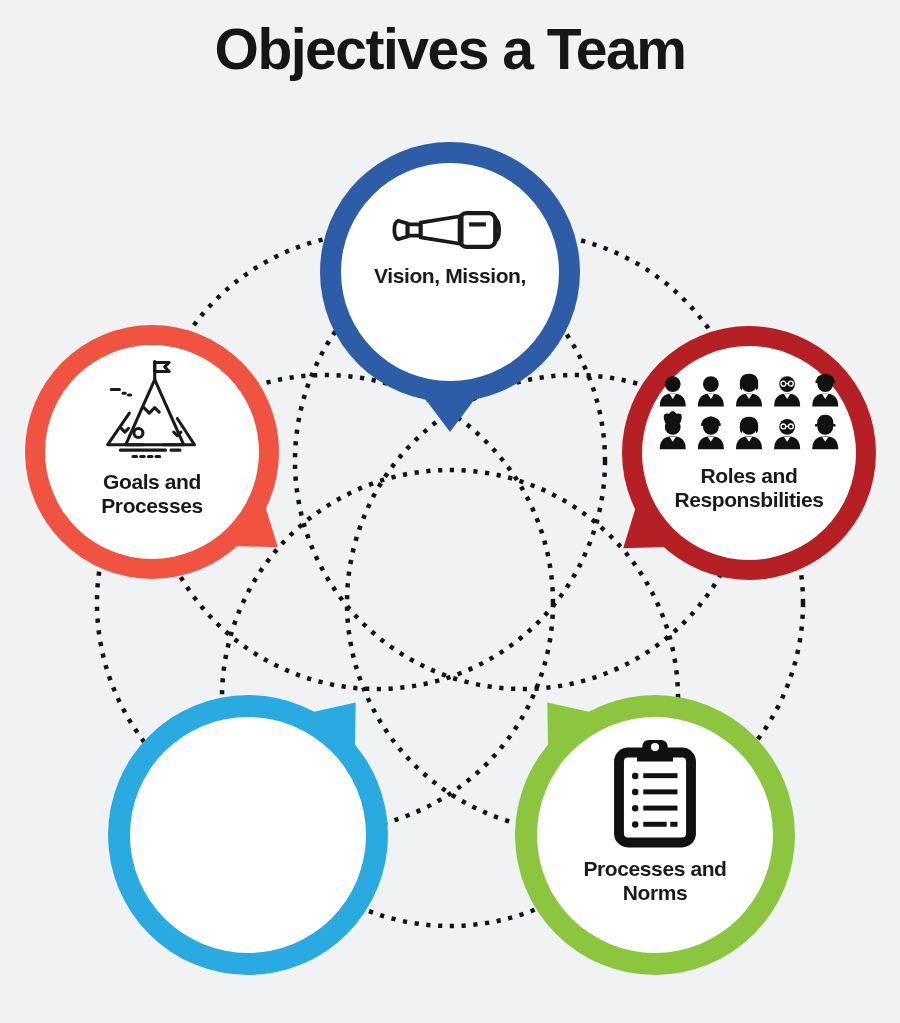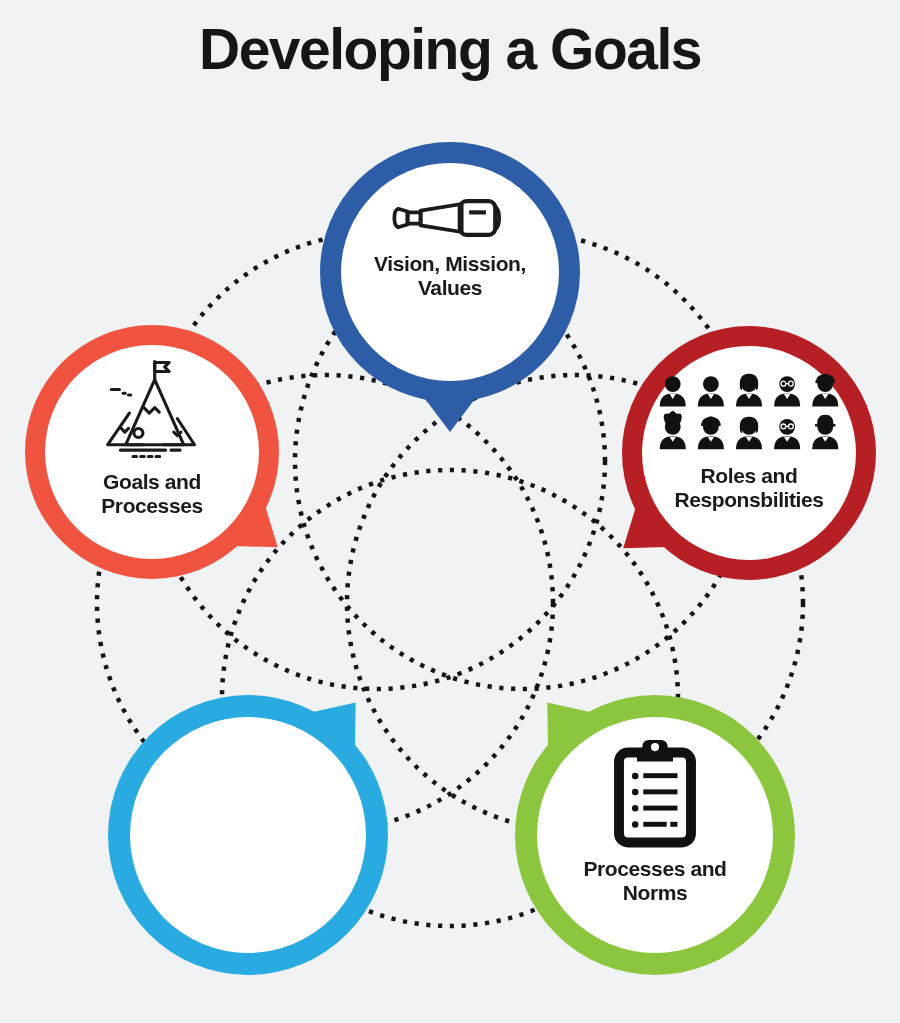"Developing a Goals" h1.title { text: Developing a Goals -> Objectives a Team }
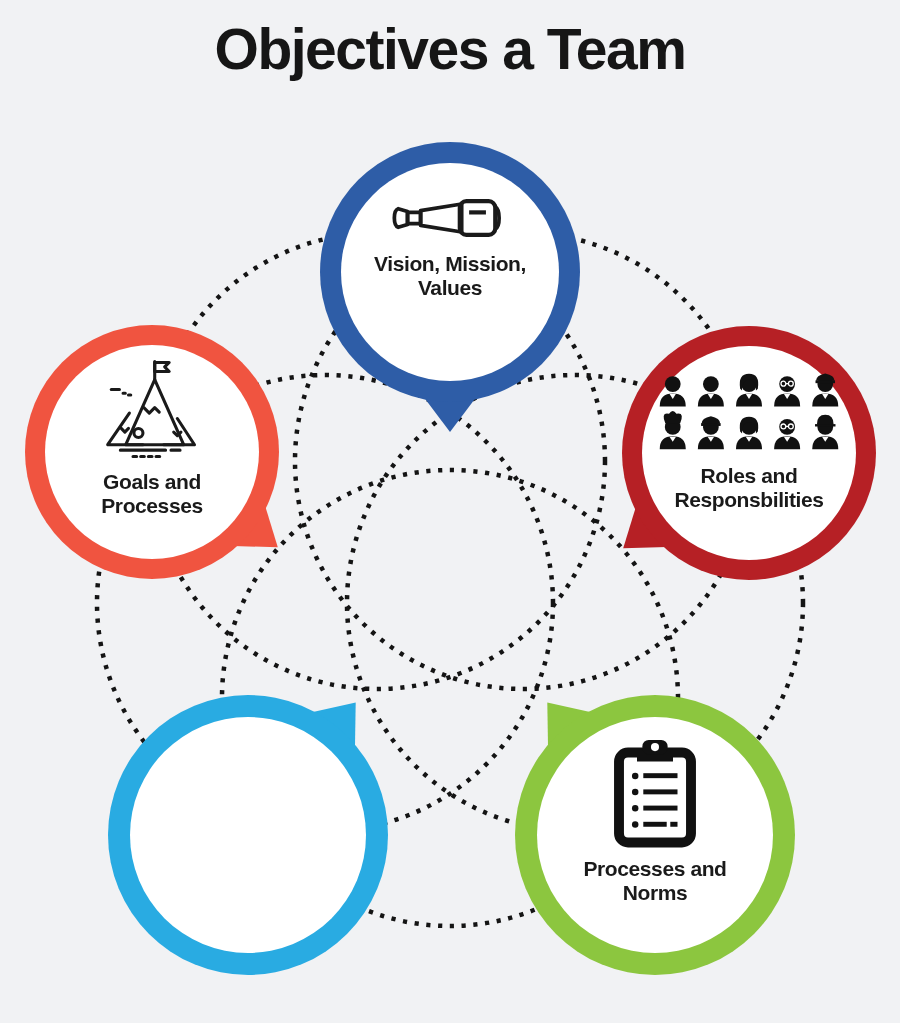"Values" span { html: <span>Values</span> -> none }
